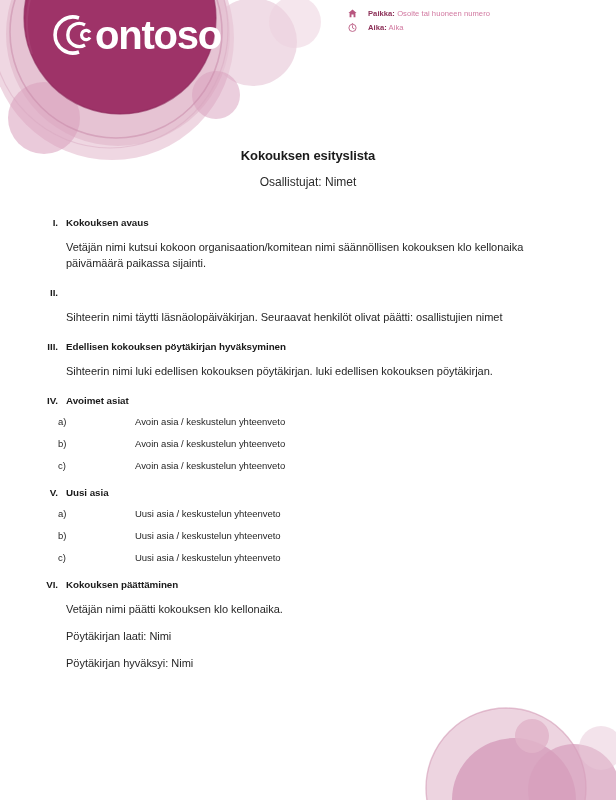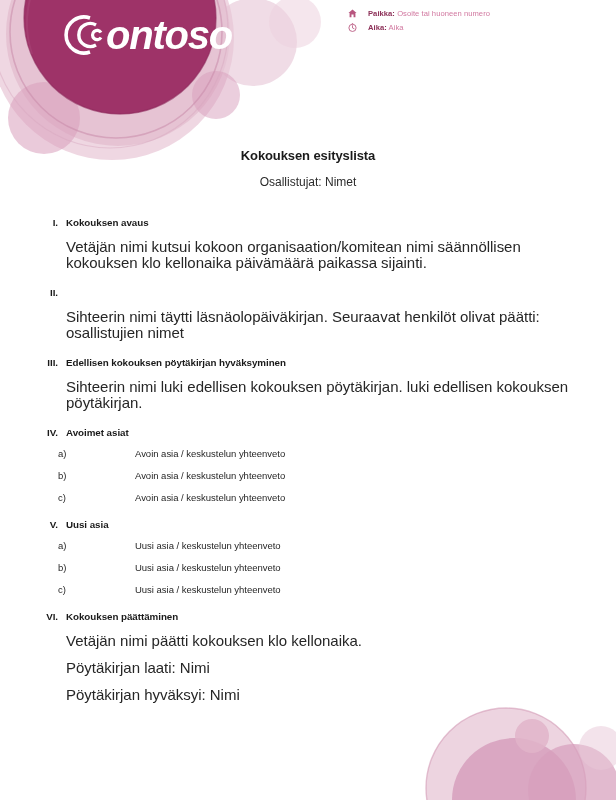"ontoso" #logo-wrap { font-style: italic -> none; left: 56px -> 45px }
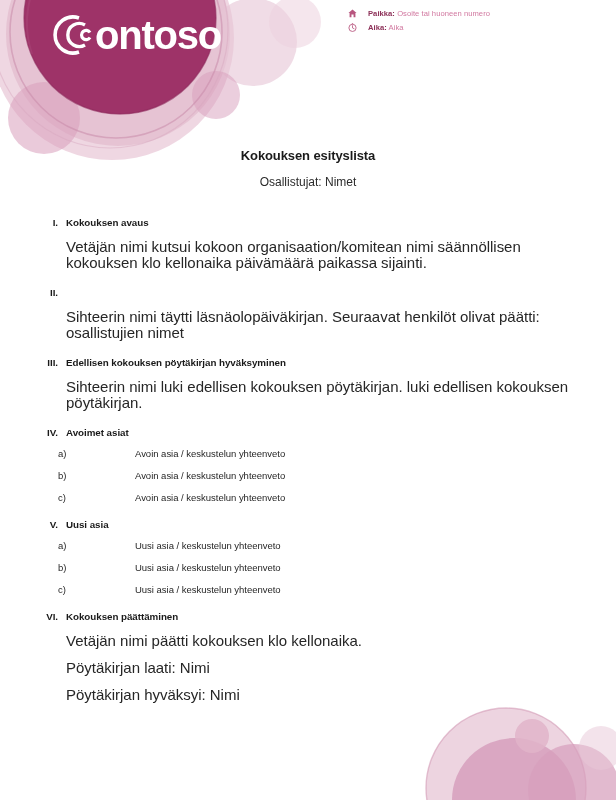"Vetäjän nimi kutsui kokoon" .para { font-size: 15px -> 11px }
